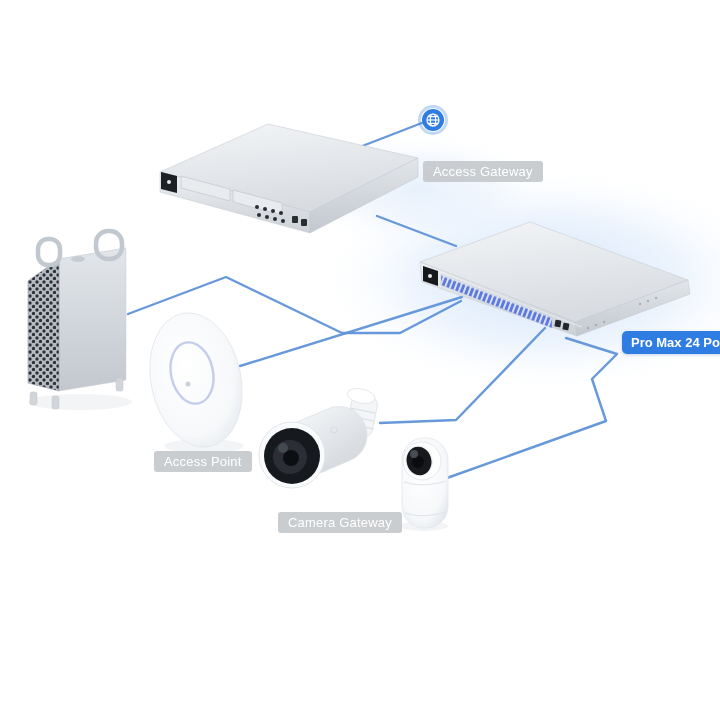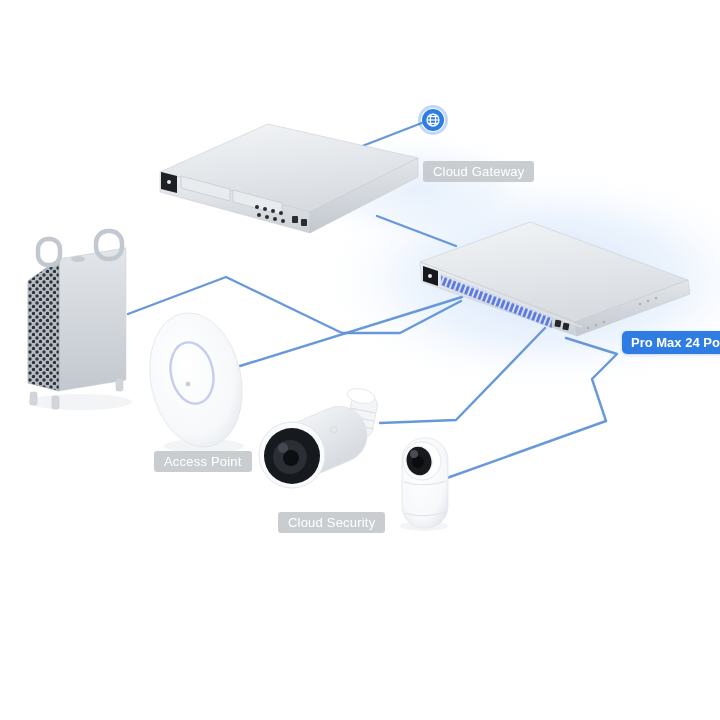"Cloud Gateway" div.lbl { text: Cloud -> Access }
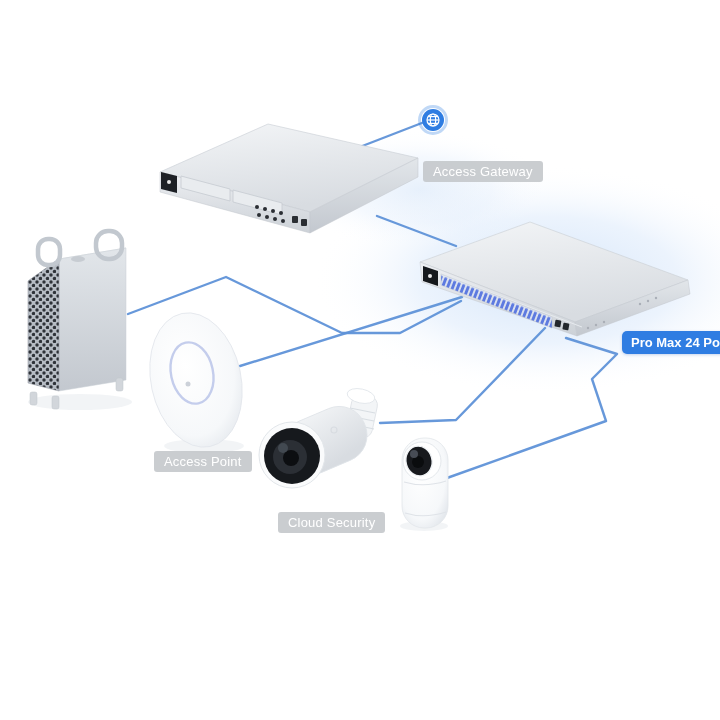"Cloud Security" div.lbl { text: Cloud Security -> Camera Gateway }
